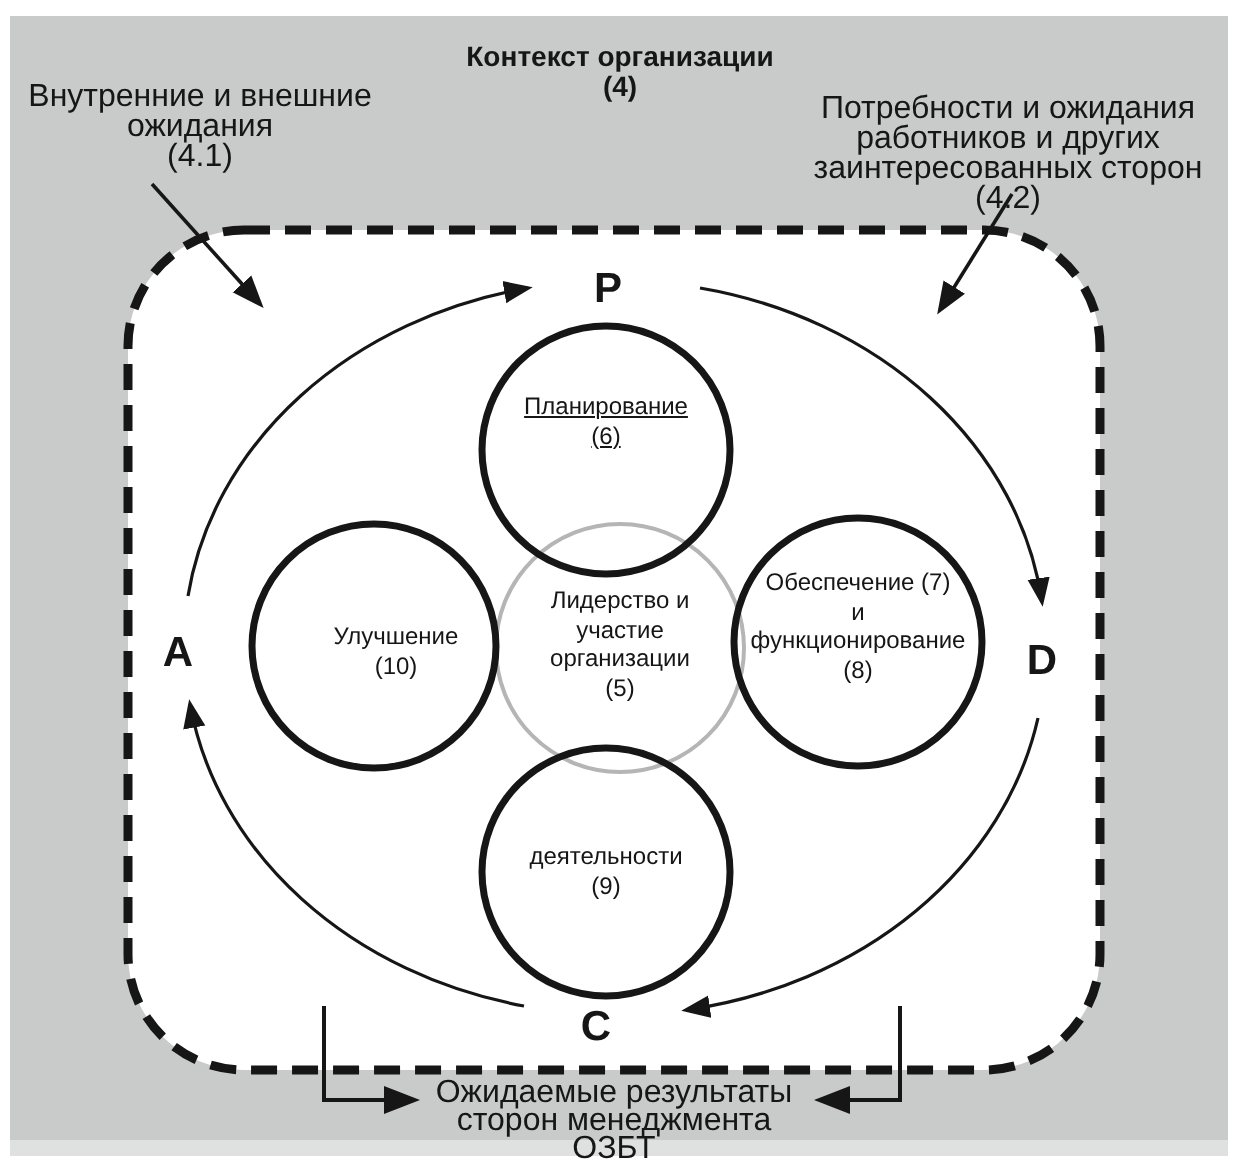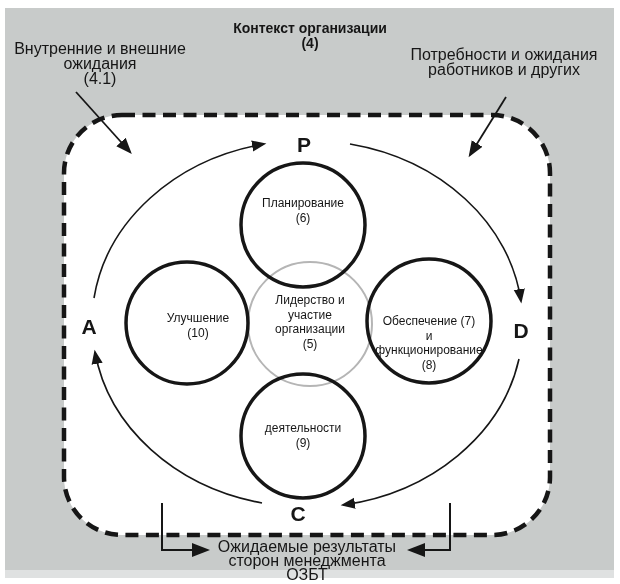"заинтересованных сторон (4.2)" div { html: none -> <div>заинтересованных сторон (4.2)</div> }
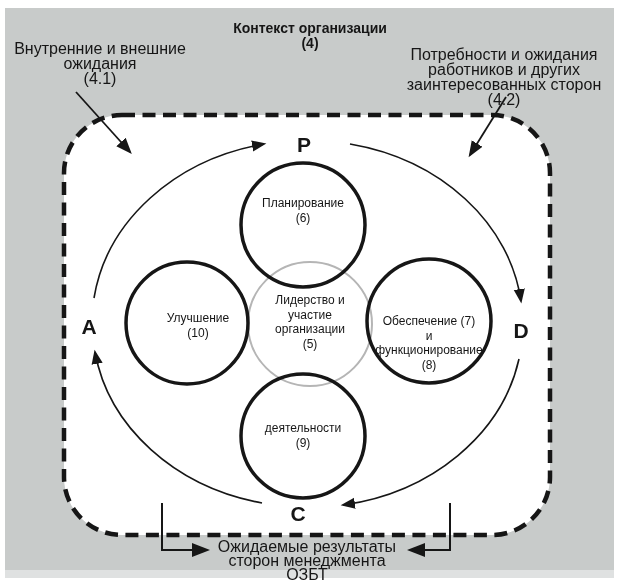"Планирование" div.clabel { text-decoration: none -> underline }
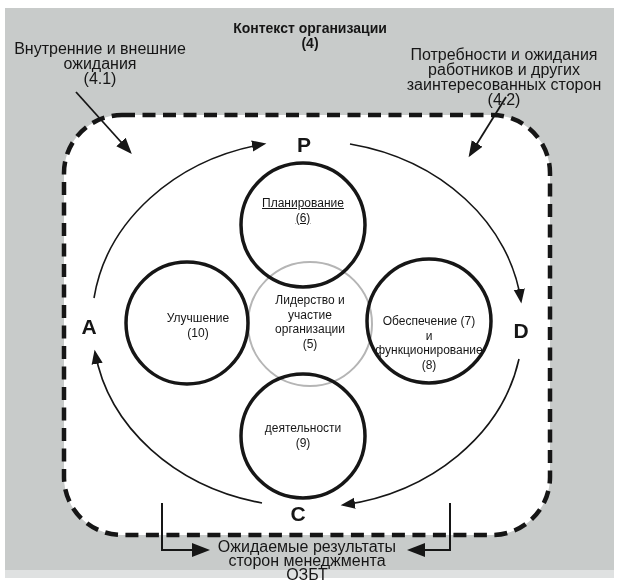"Обеспечение (7)" div.clabel { top: 314px -> 284px }
